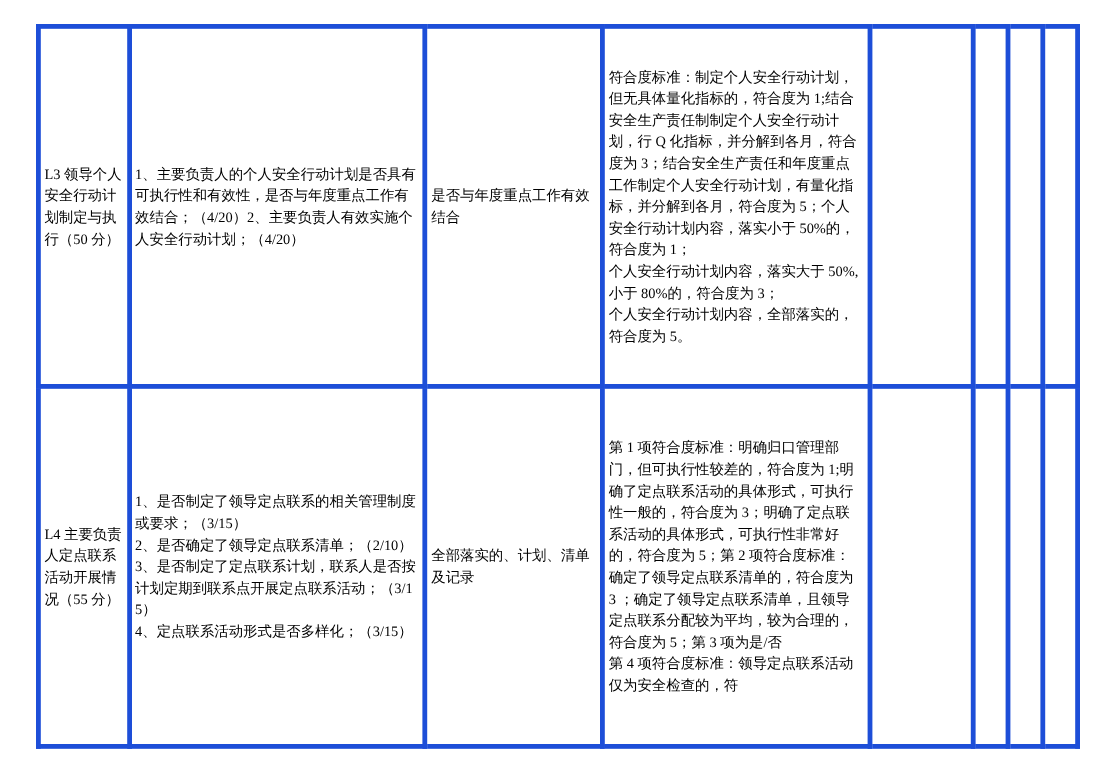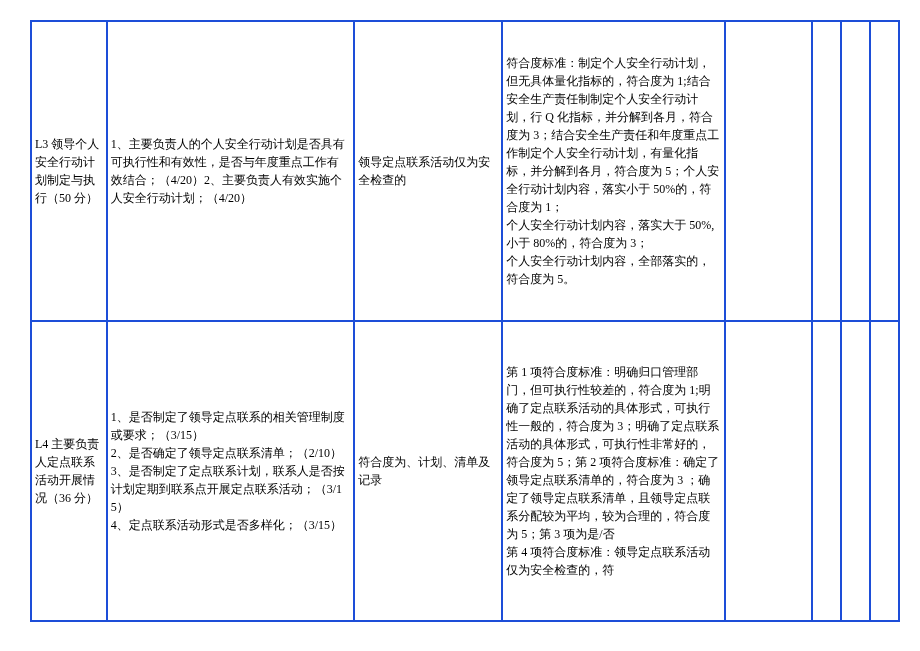"符合度标准：制定个人安全行动计划，但无具体量化指标的，符合度为" table.audit td { border: 2px solid #1d4ed8 -> 4px solid #1d4ed8 }
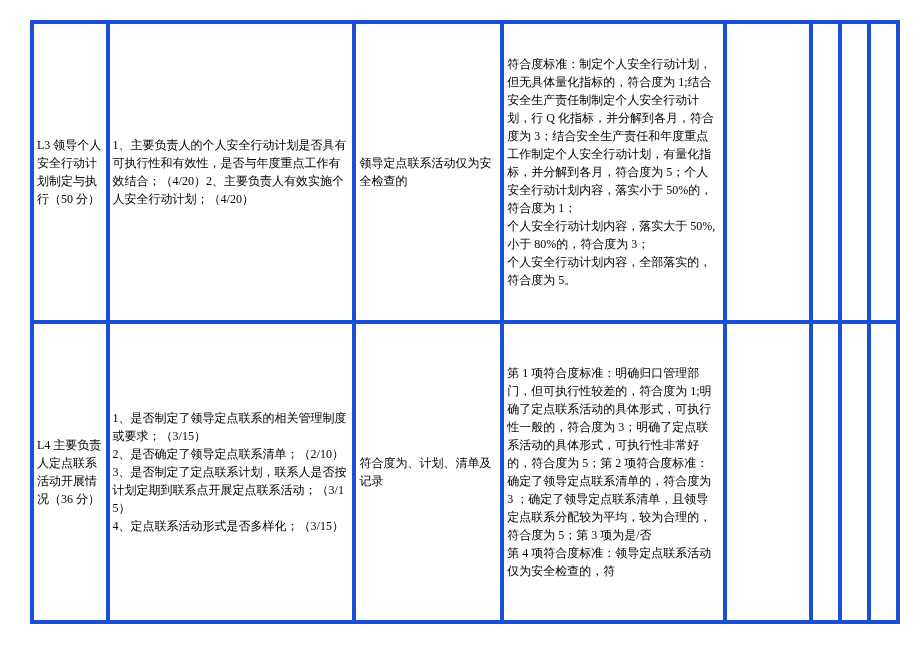"领导定点联系活动仅为安全检查的" td { text: 领导定点联系活动仅为安全检查的 -> 是否与年度重点工作有效结合 }
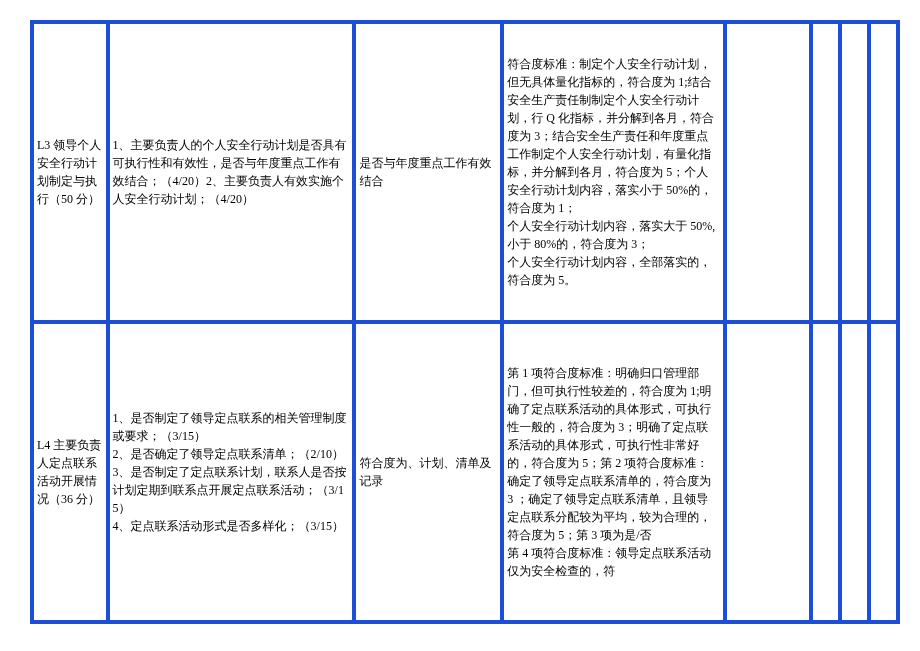"L4 主要负责人定点联系活动开展情况（36 分）" td { text: 36 -> 55 }
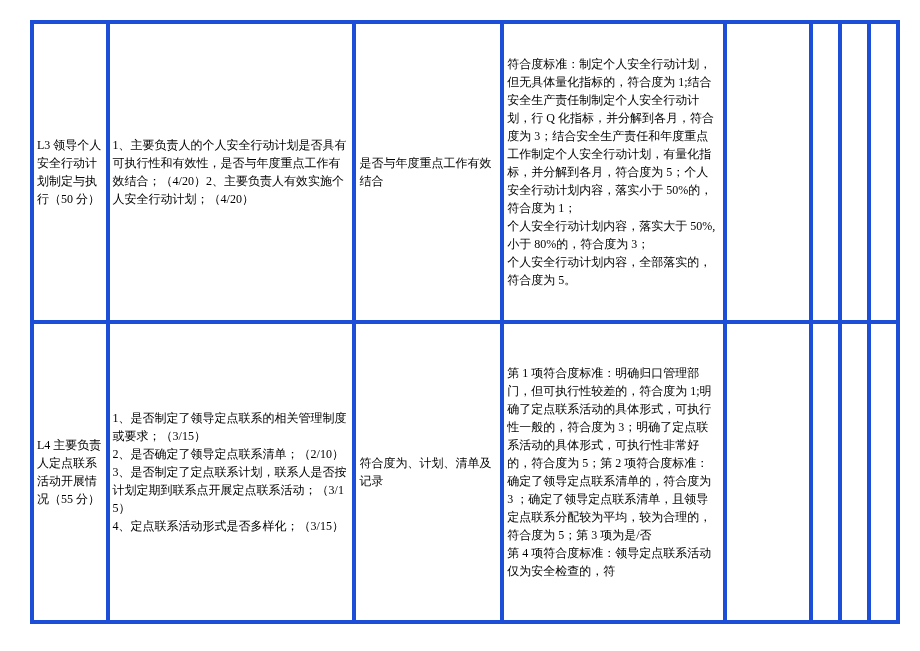"符合度为、计划、清单及记录" td { text: 符合度为 -> 全部落实的 }
